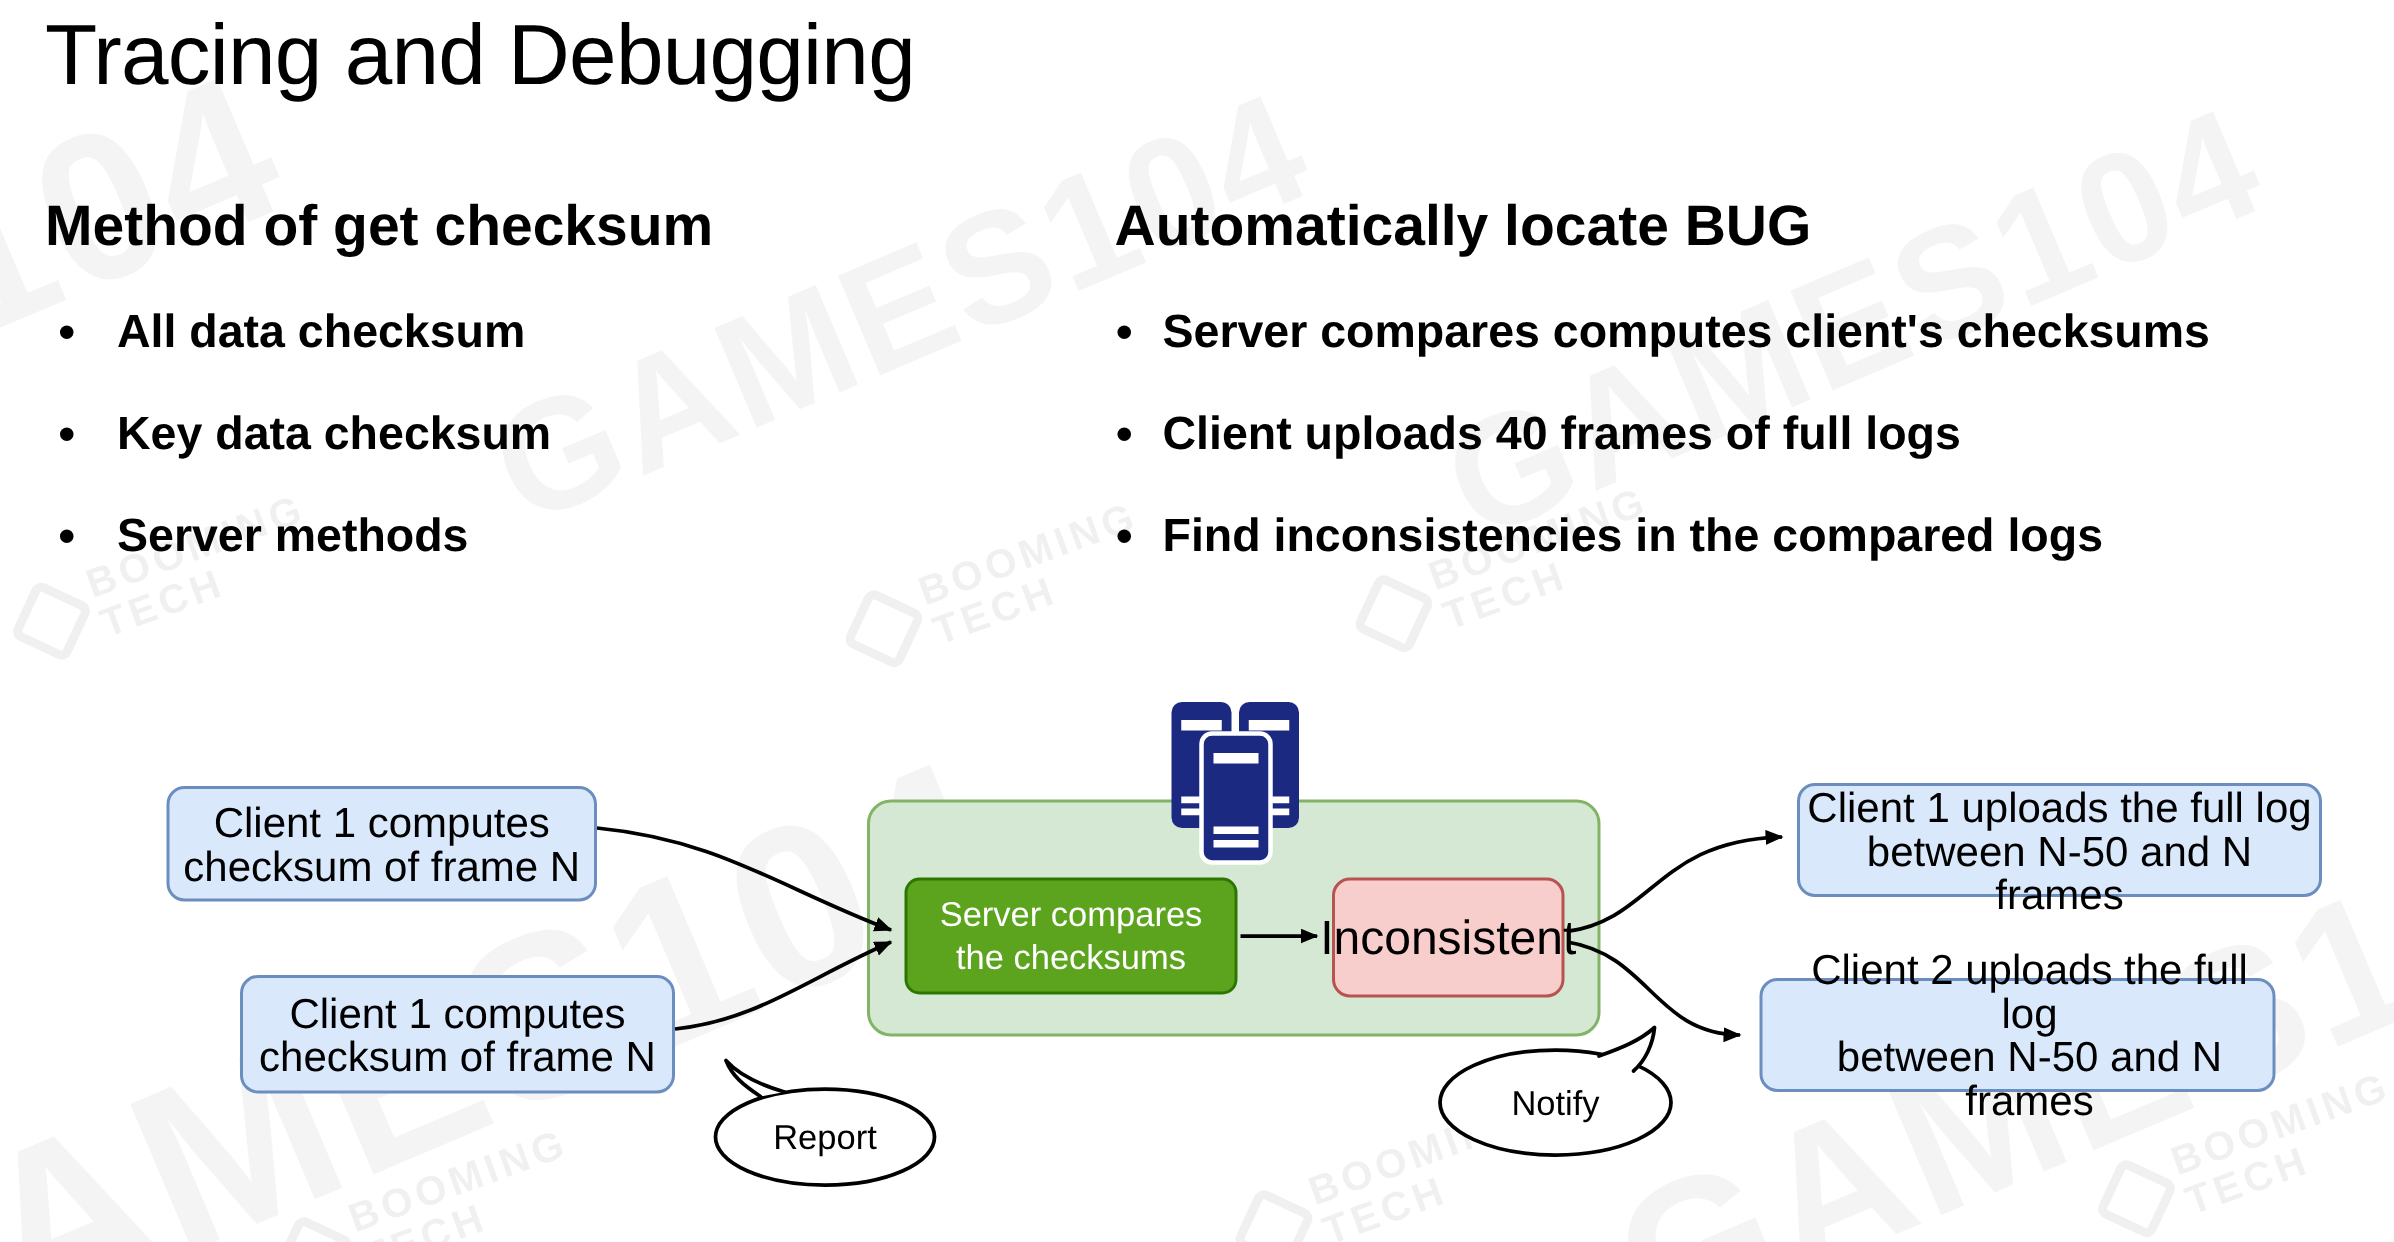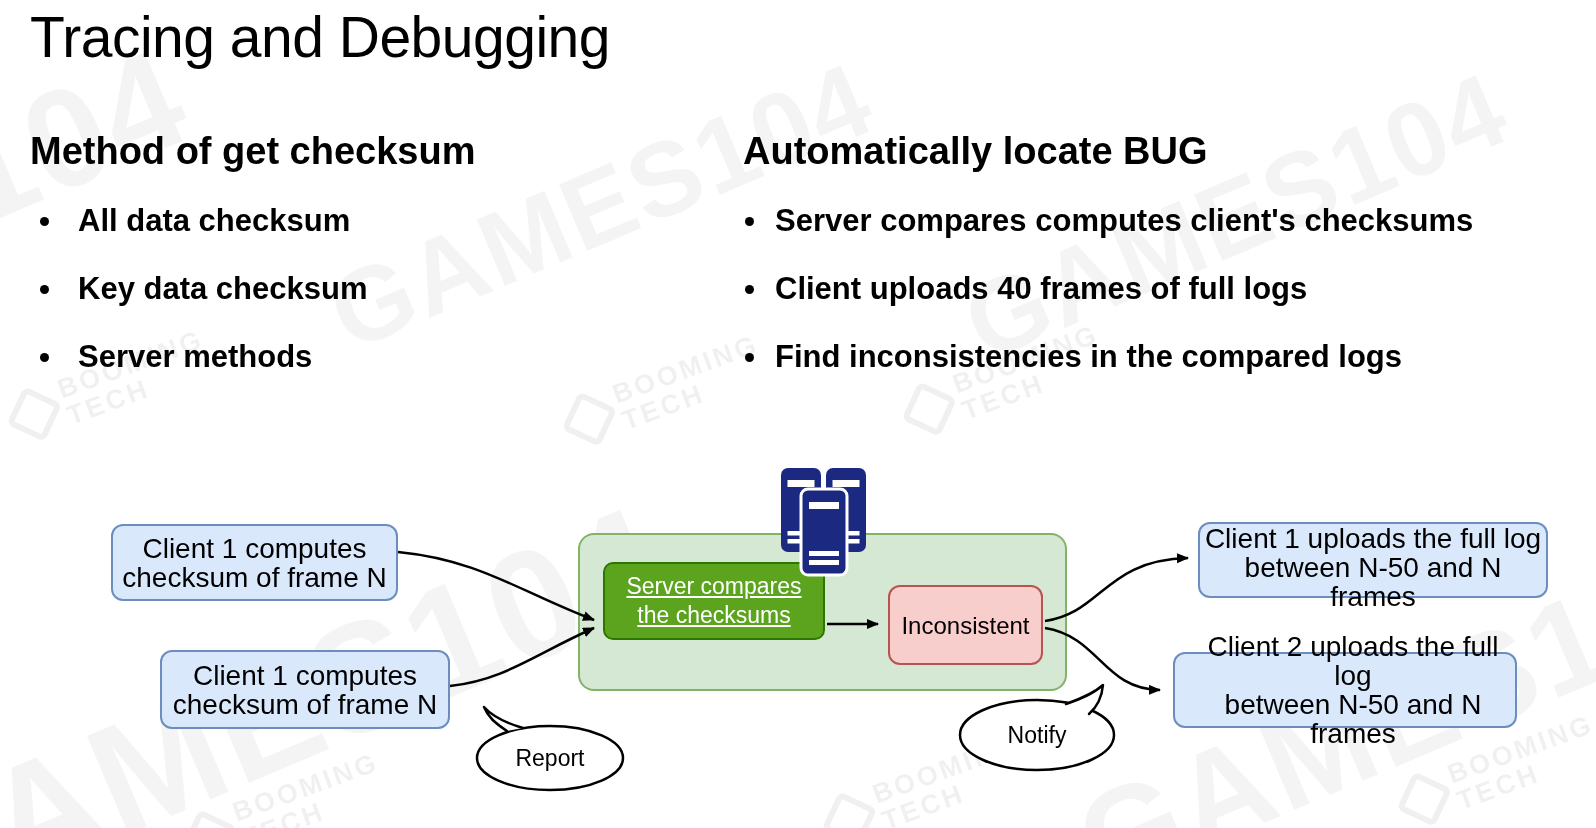"Server compares" .n-srv { text-decoration: underline -> none; top: 562px -> 585px }
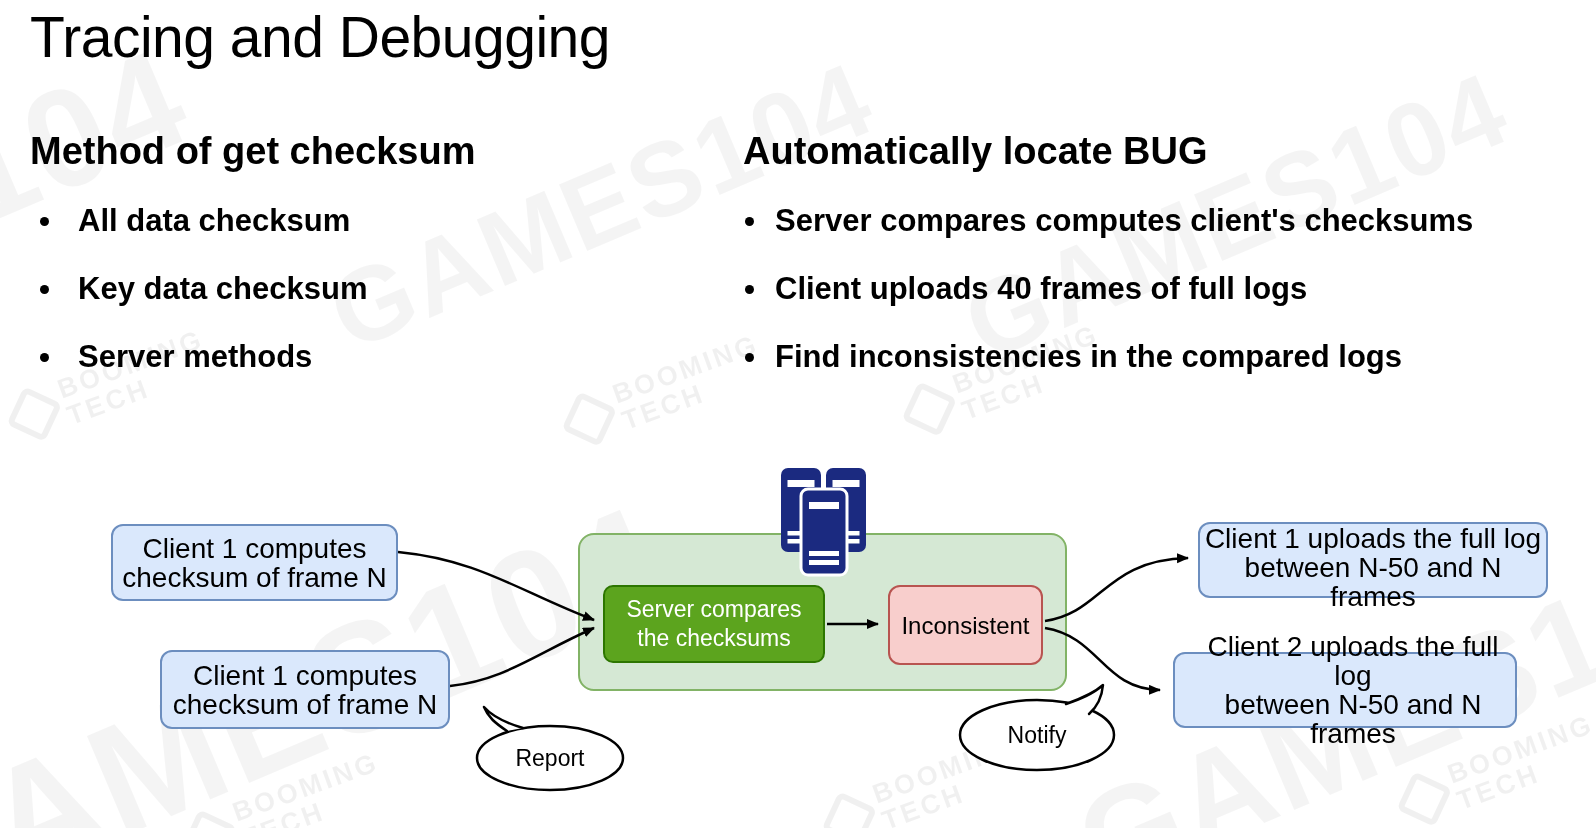"Inconsistent" .n-inc { font-size: 24px -> 32px }
